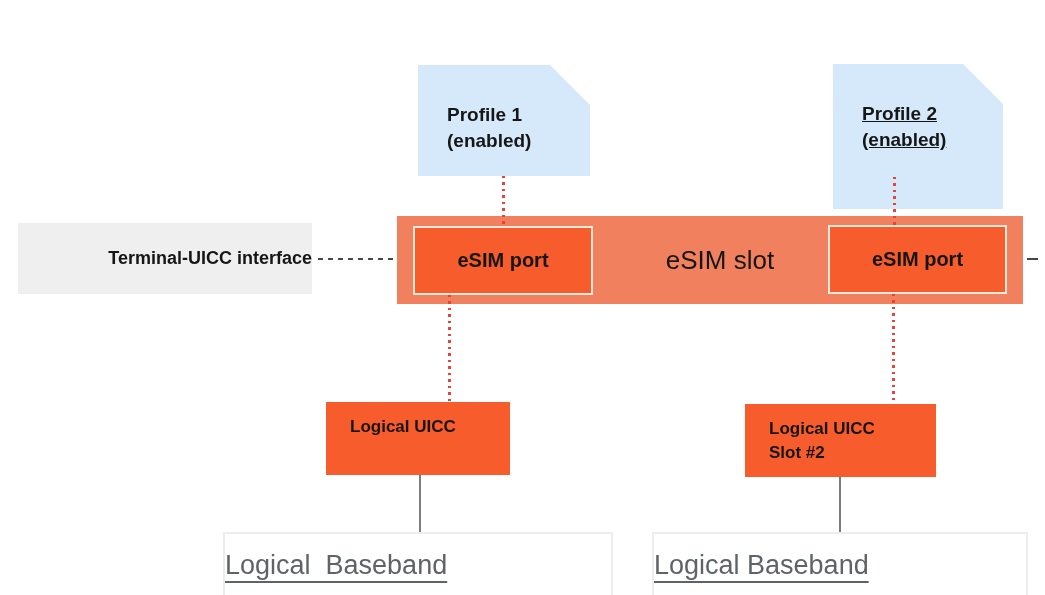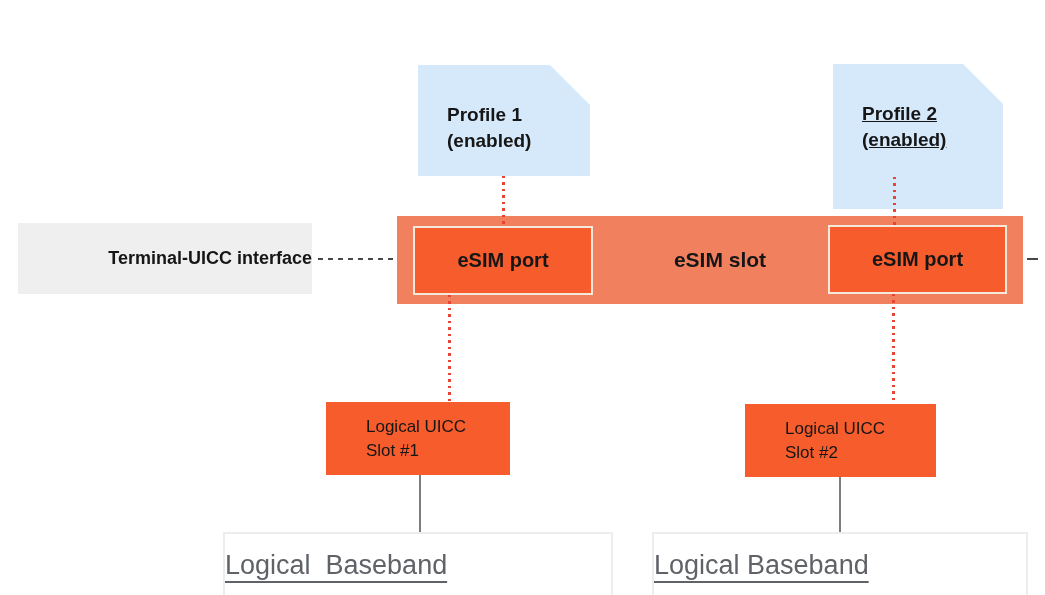"eSIM slot" #slot-label { font-size: 21px -> 26px; font-weight: bold -> normal }
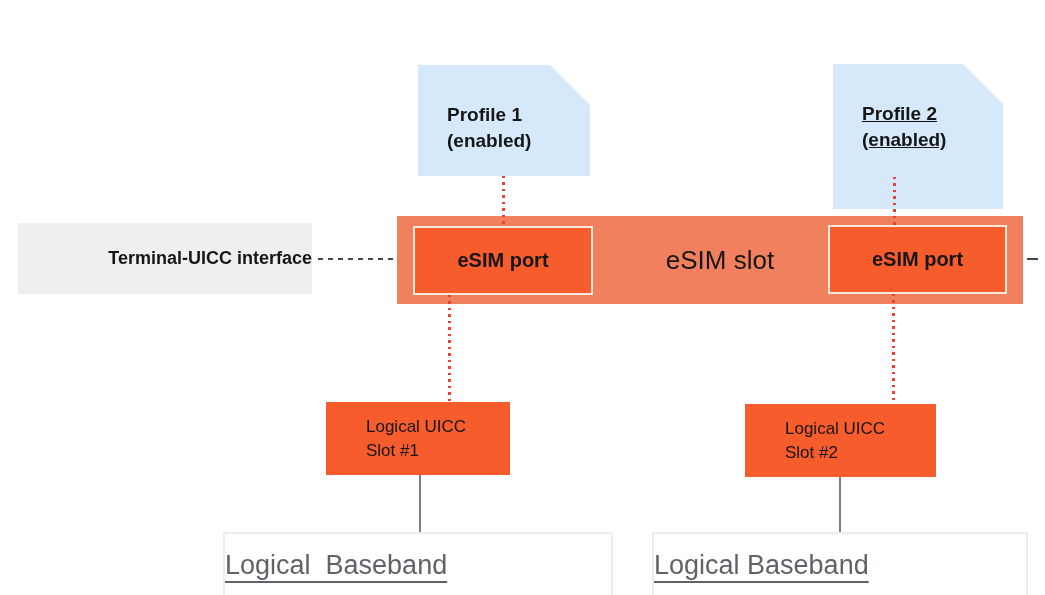"Logical UICC" .uicc { font-weight: normal -> bold; padding: 13px 0 0 40px -> 13px 0 0 24px }
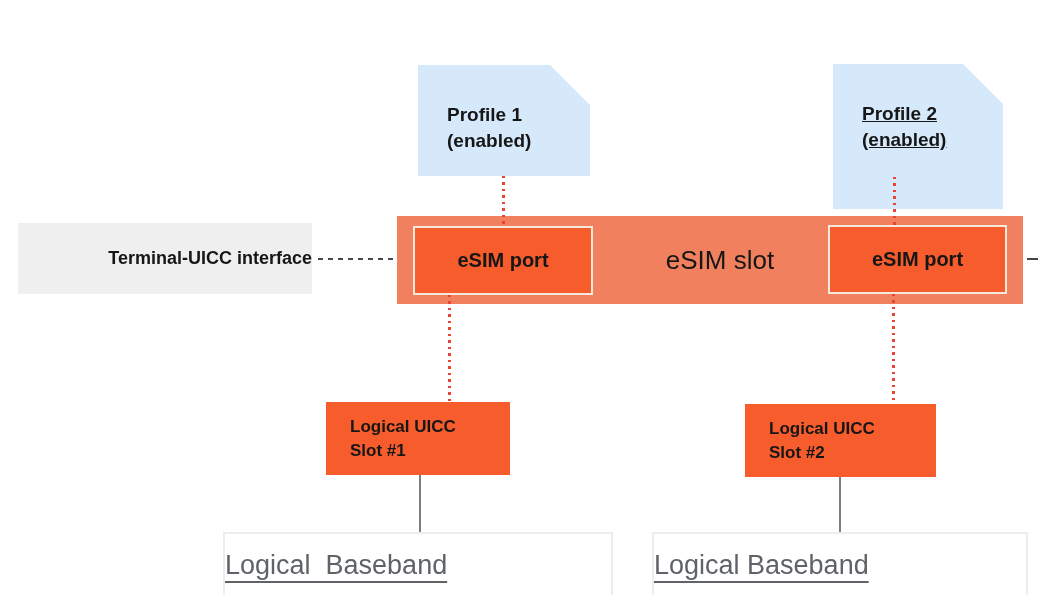"Slot #1" div { html: <div>Slot #1</div> -> none }
